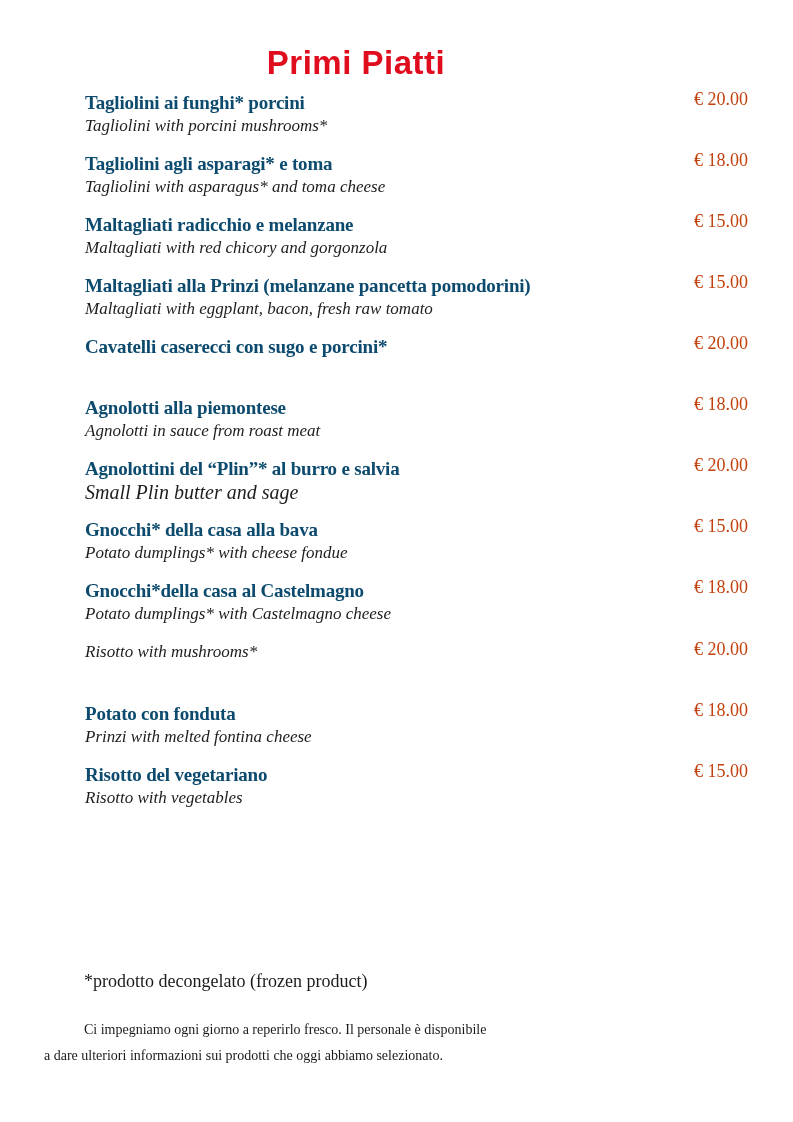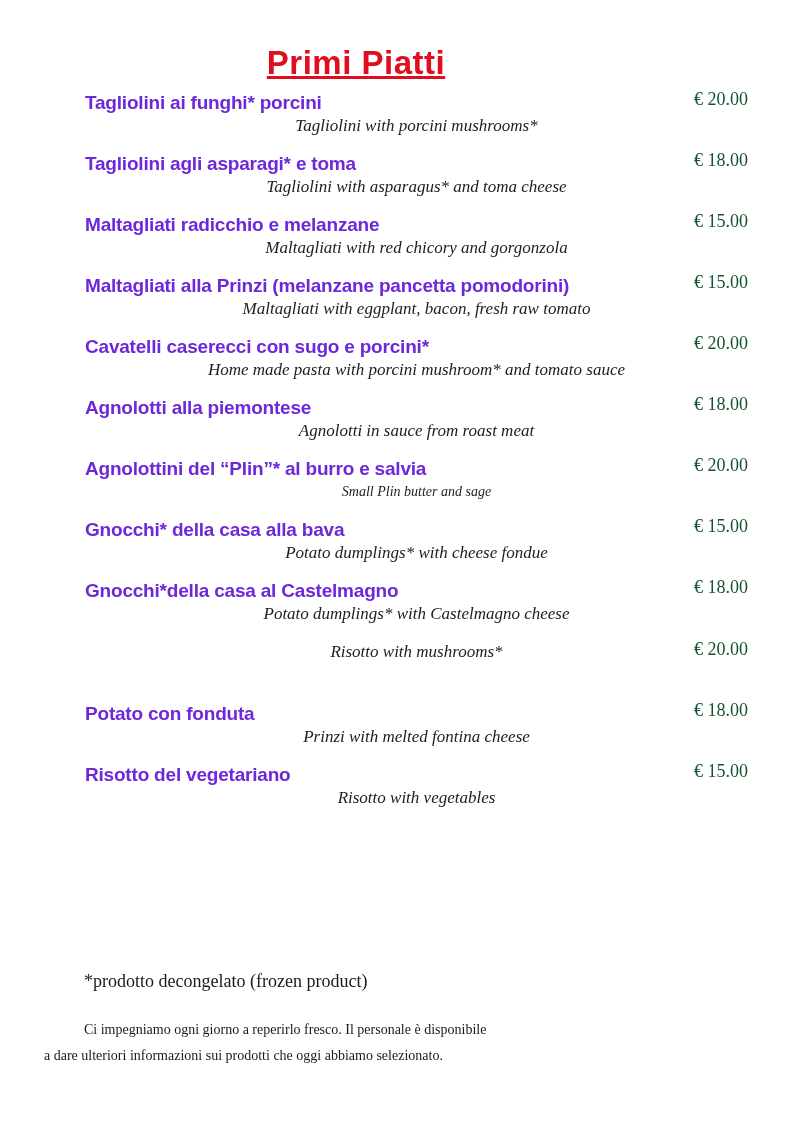"Primi Piatti" .title { text-decoration: underline -> none }
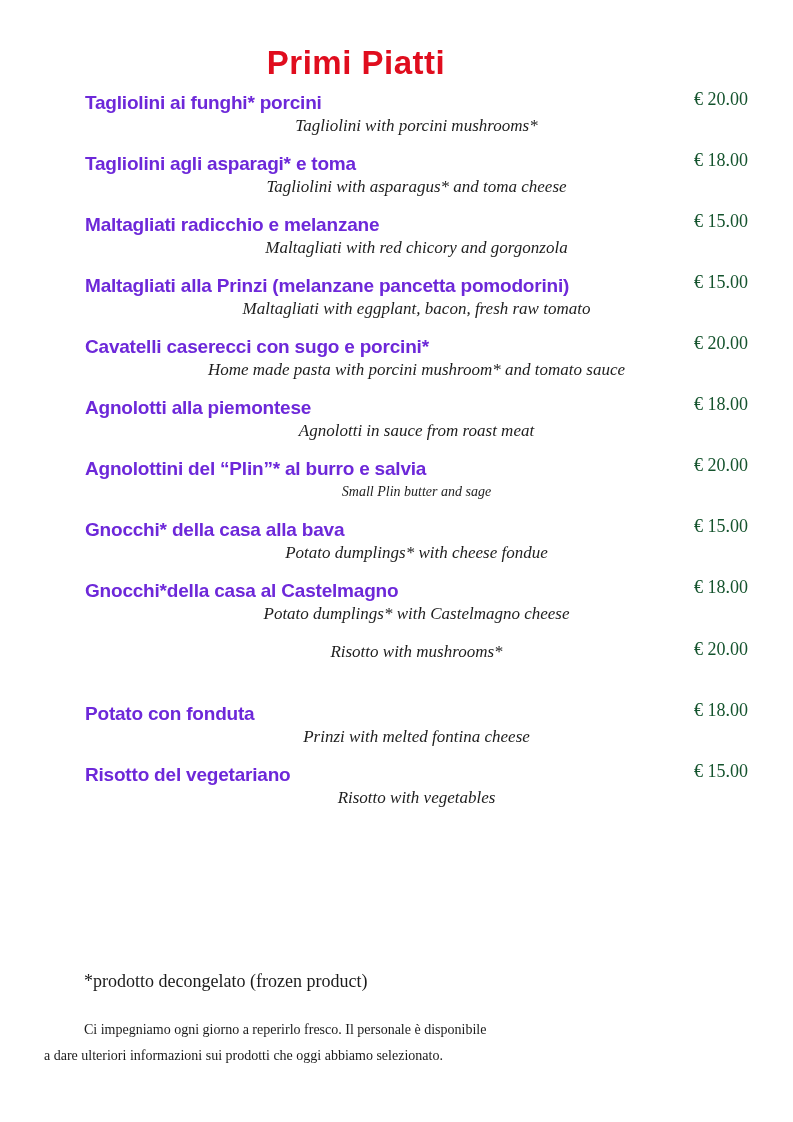"Tagliolini ai funghi* porcini" .item-name { color: #6d28d9 -> #0c4a6e; font-family: Liberation Sans, sans-serif -> Liberation Serif, serif }
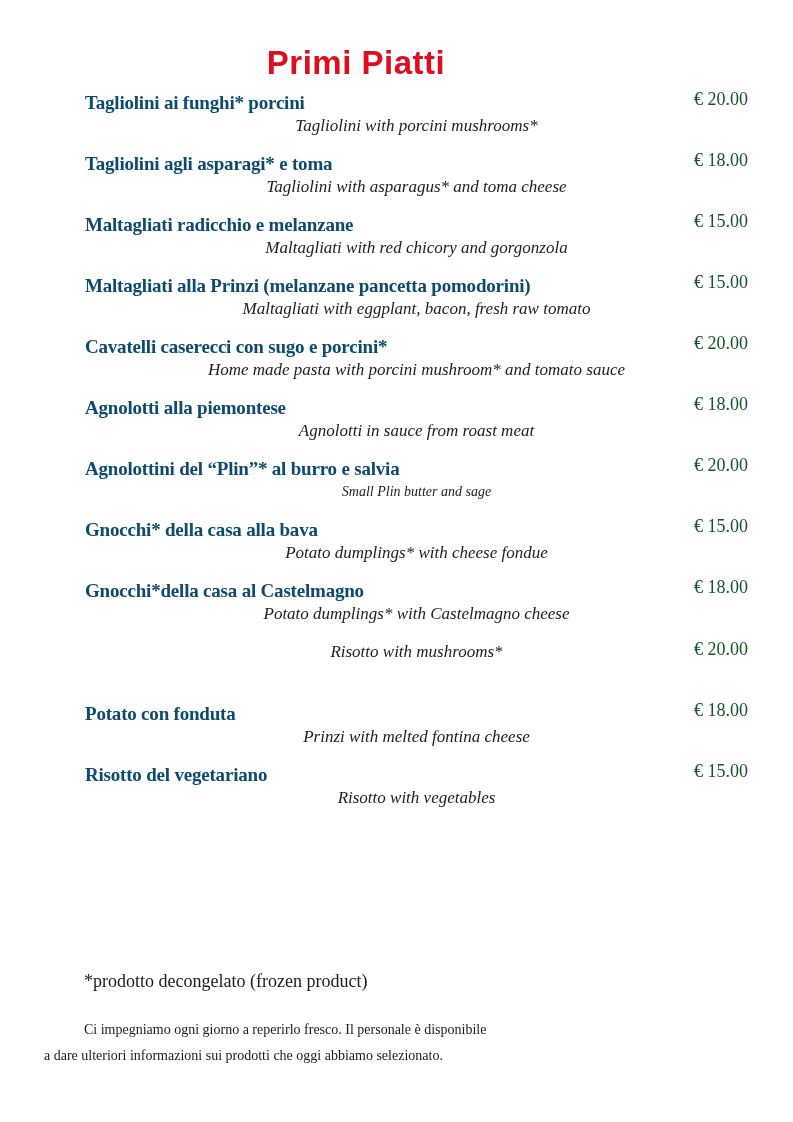"€ 20.00" .item-price { color: #14532d -> #c2410c }
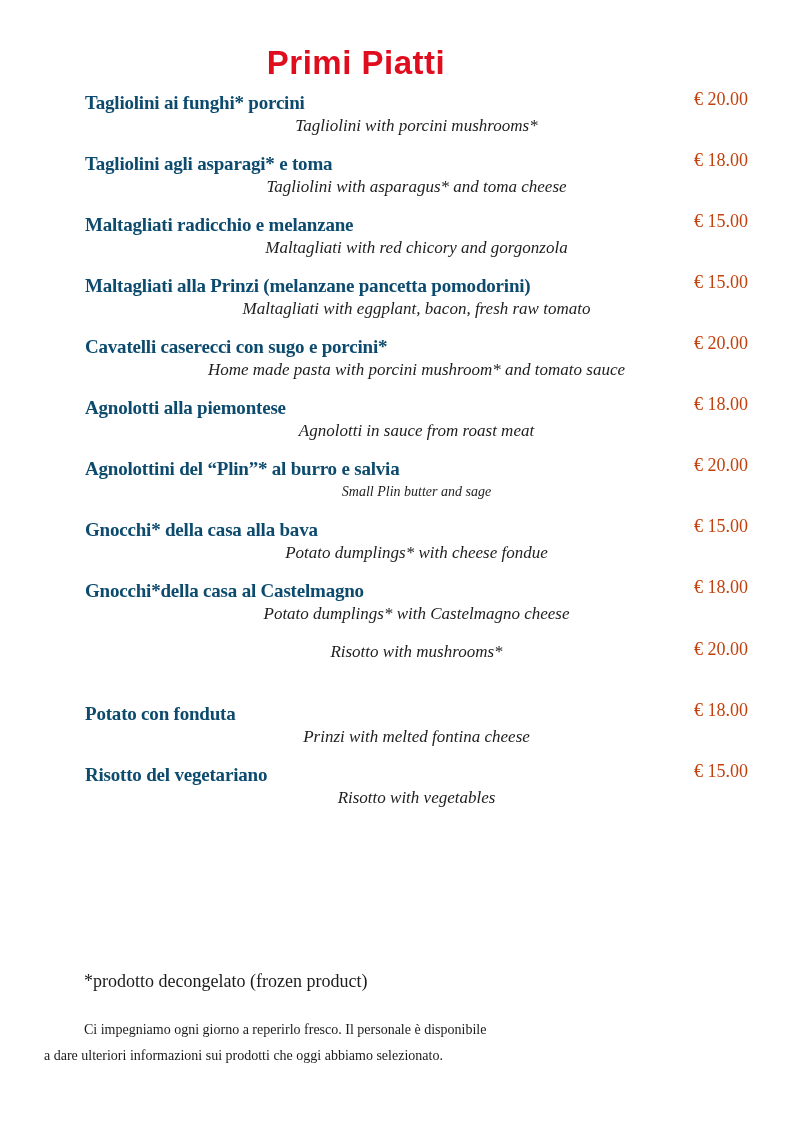"Tagliolini with porcini mushrooms*" .item-desc { text-align: center -> none }
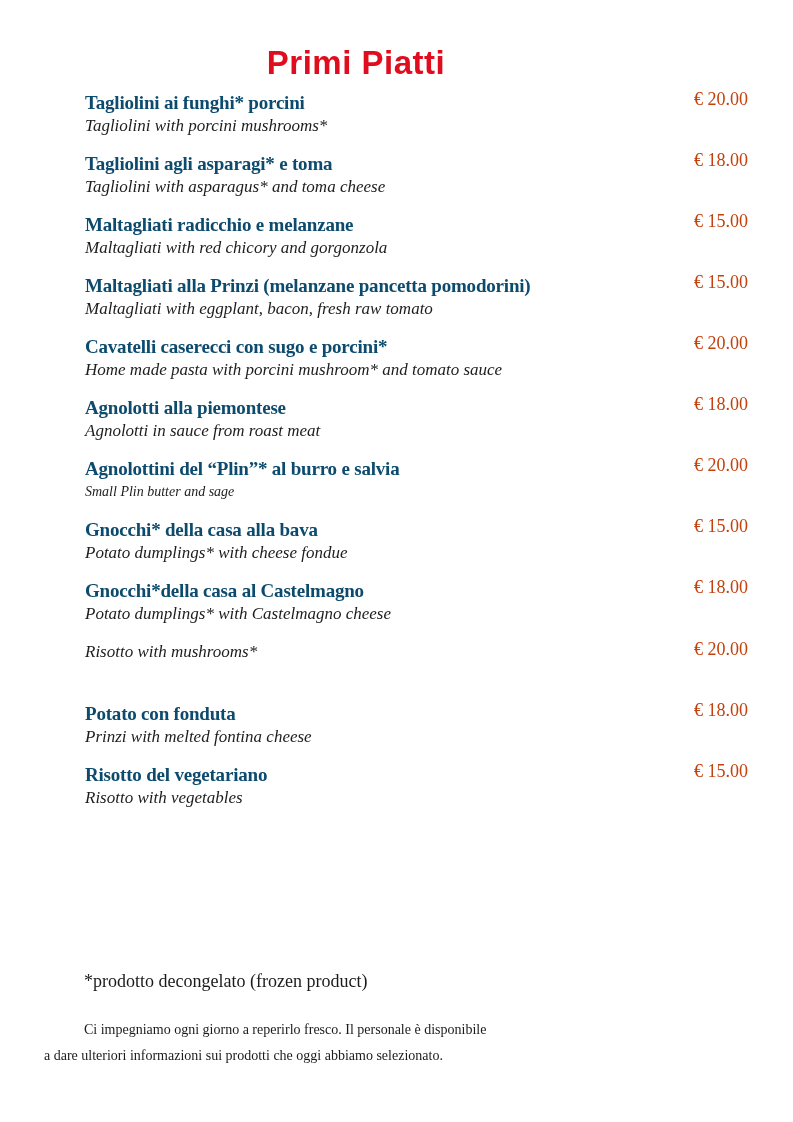"Home made pasta with porcini" div.item-desc { html: <div>Home made pasta with porcini mushroom* and tomato sauce</div> -> none }
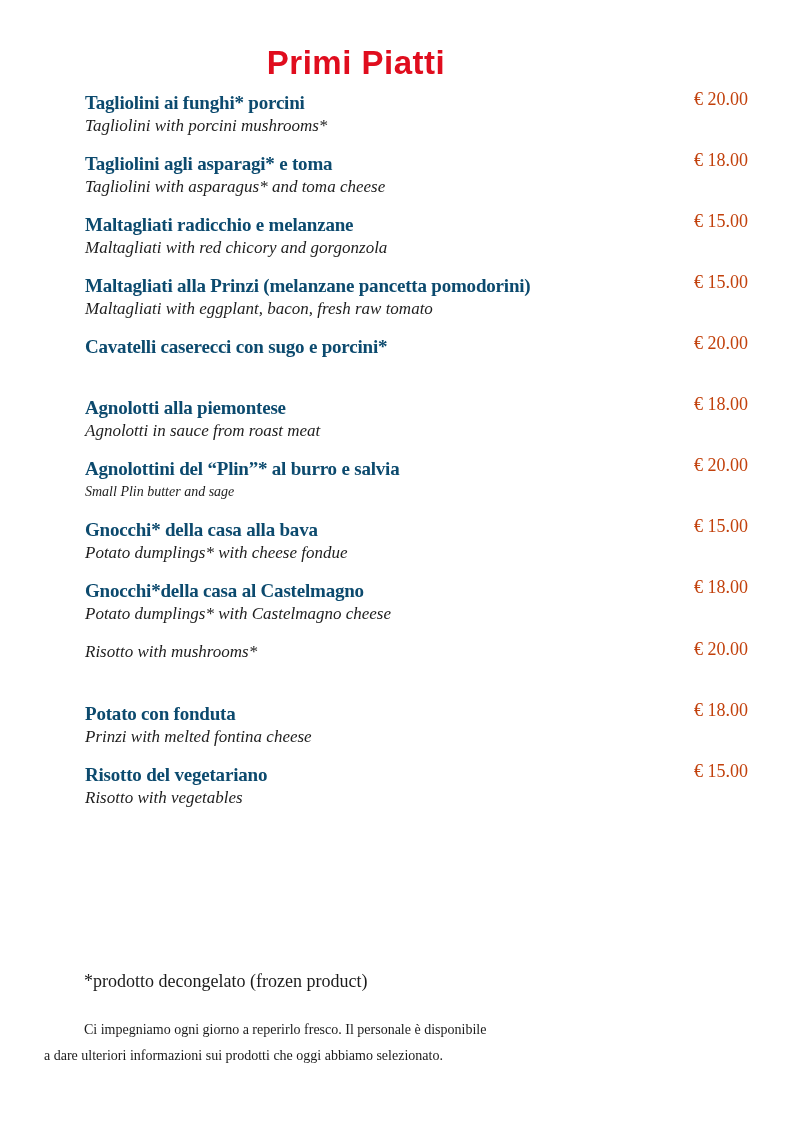"Small Plin butter and sage" .item-desc.small { font-size: 14px -> 20px }
